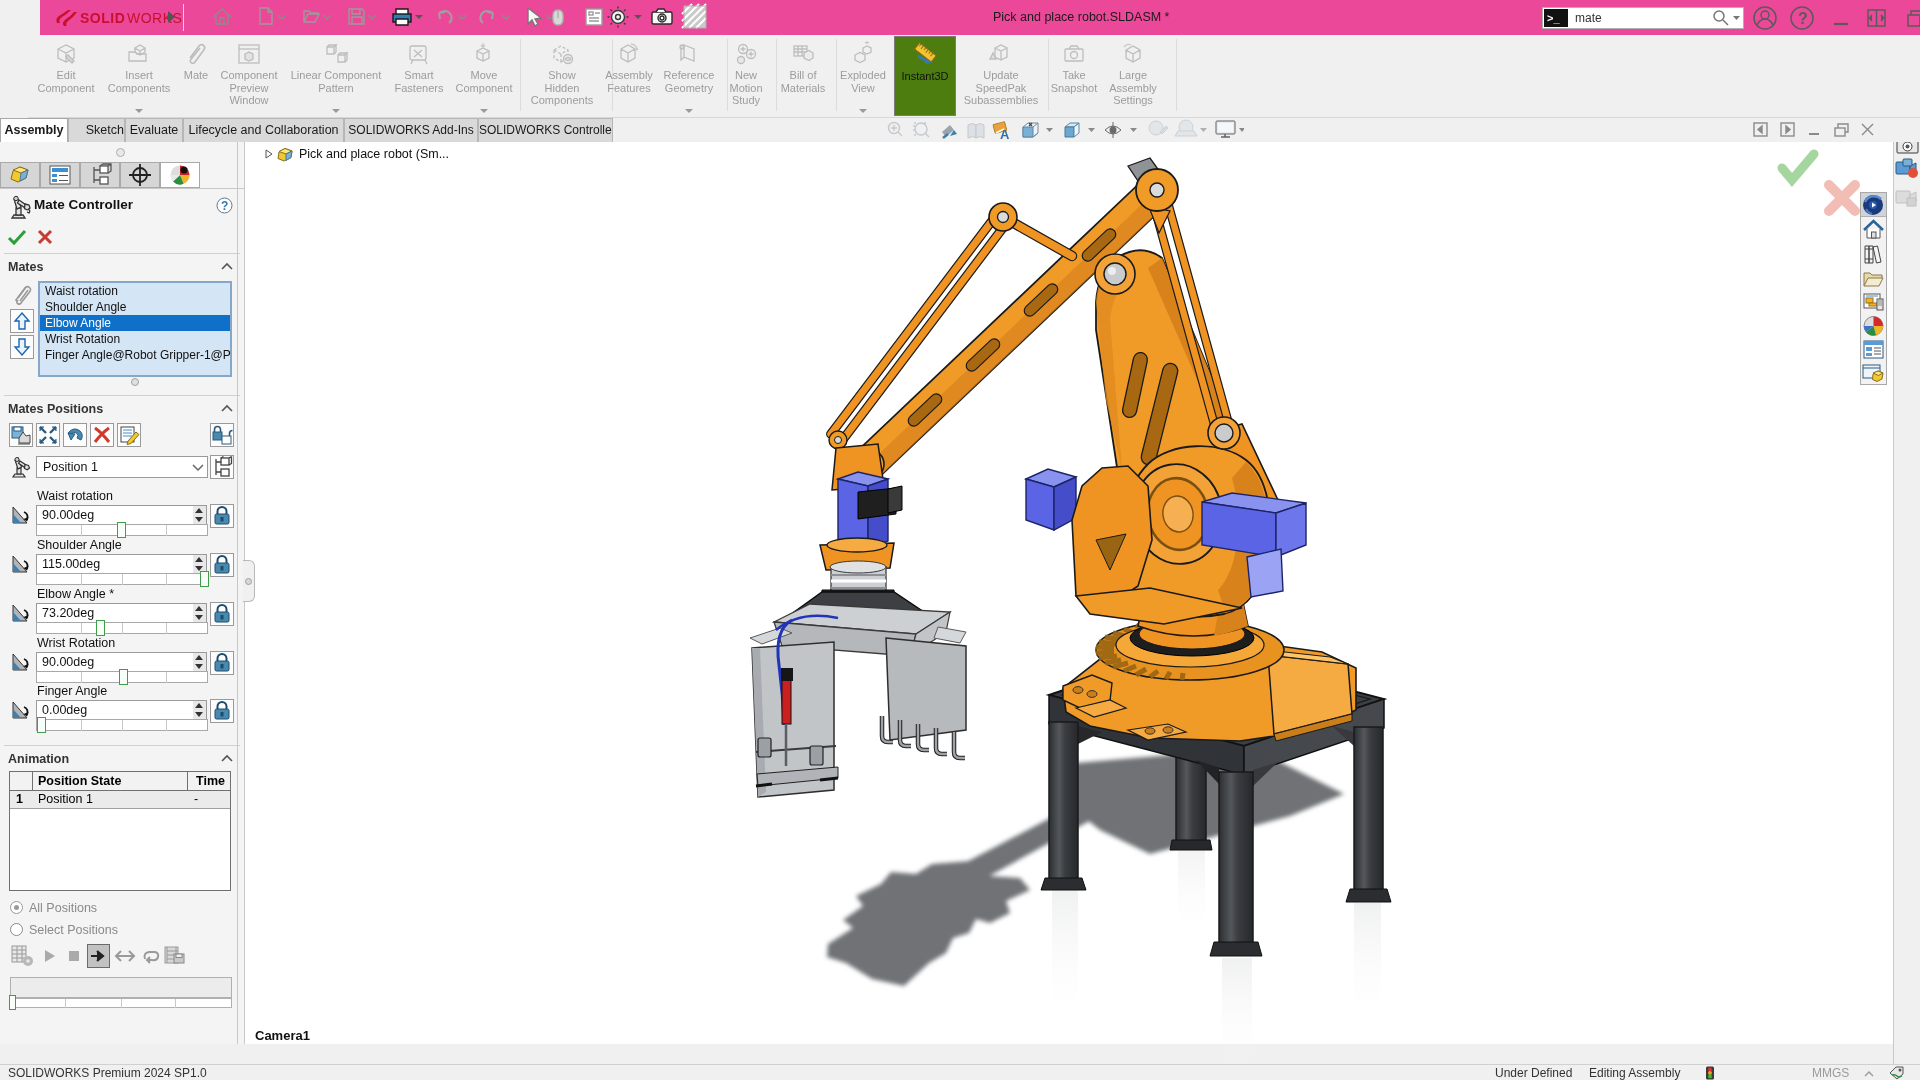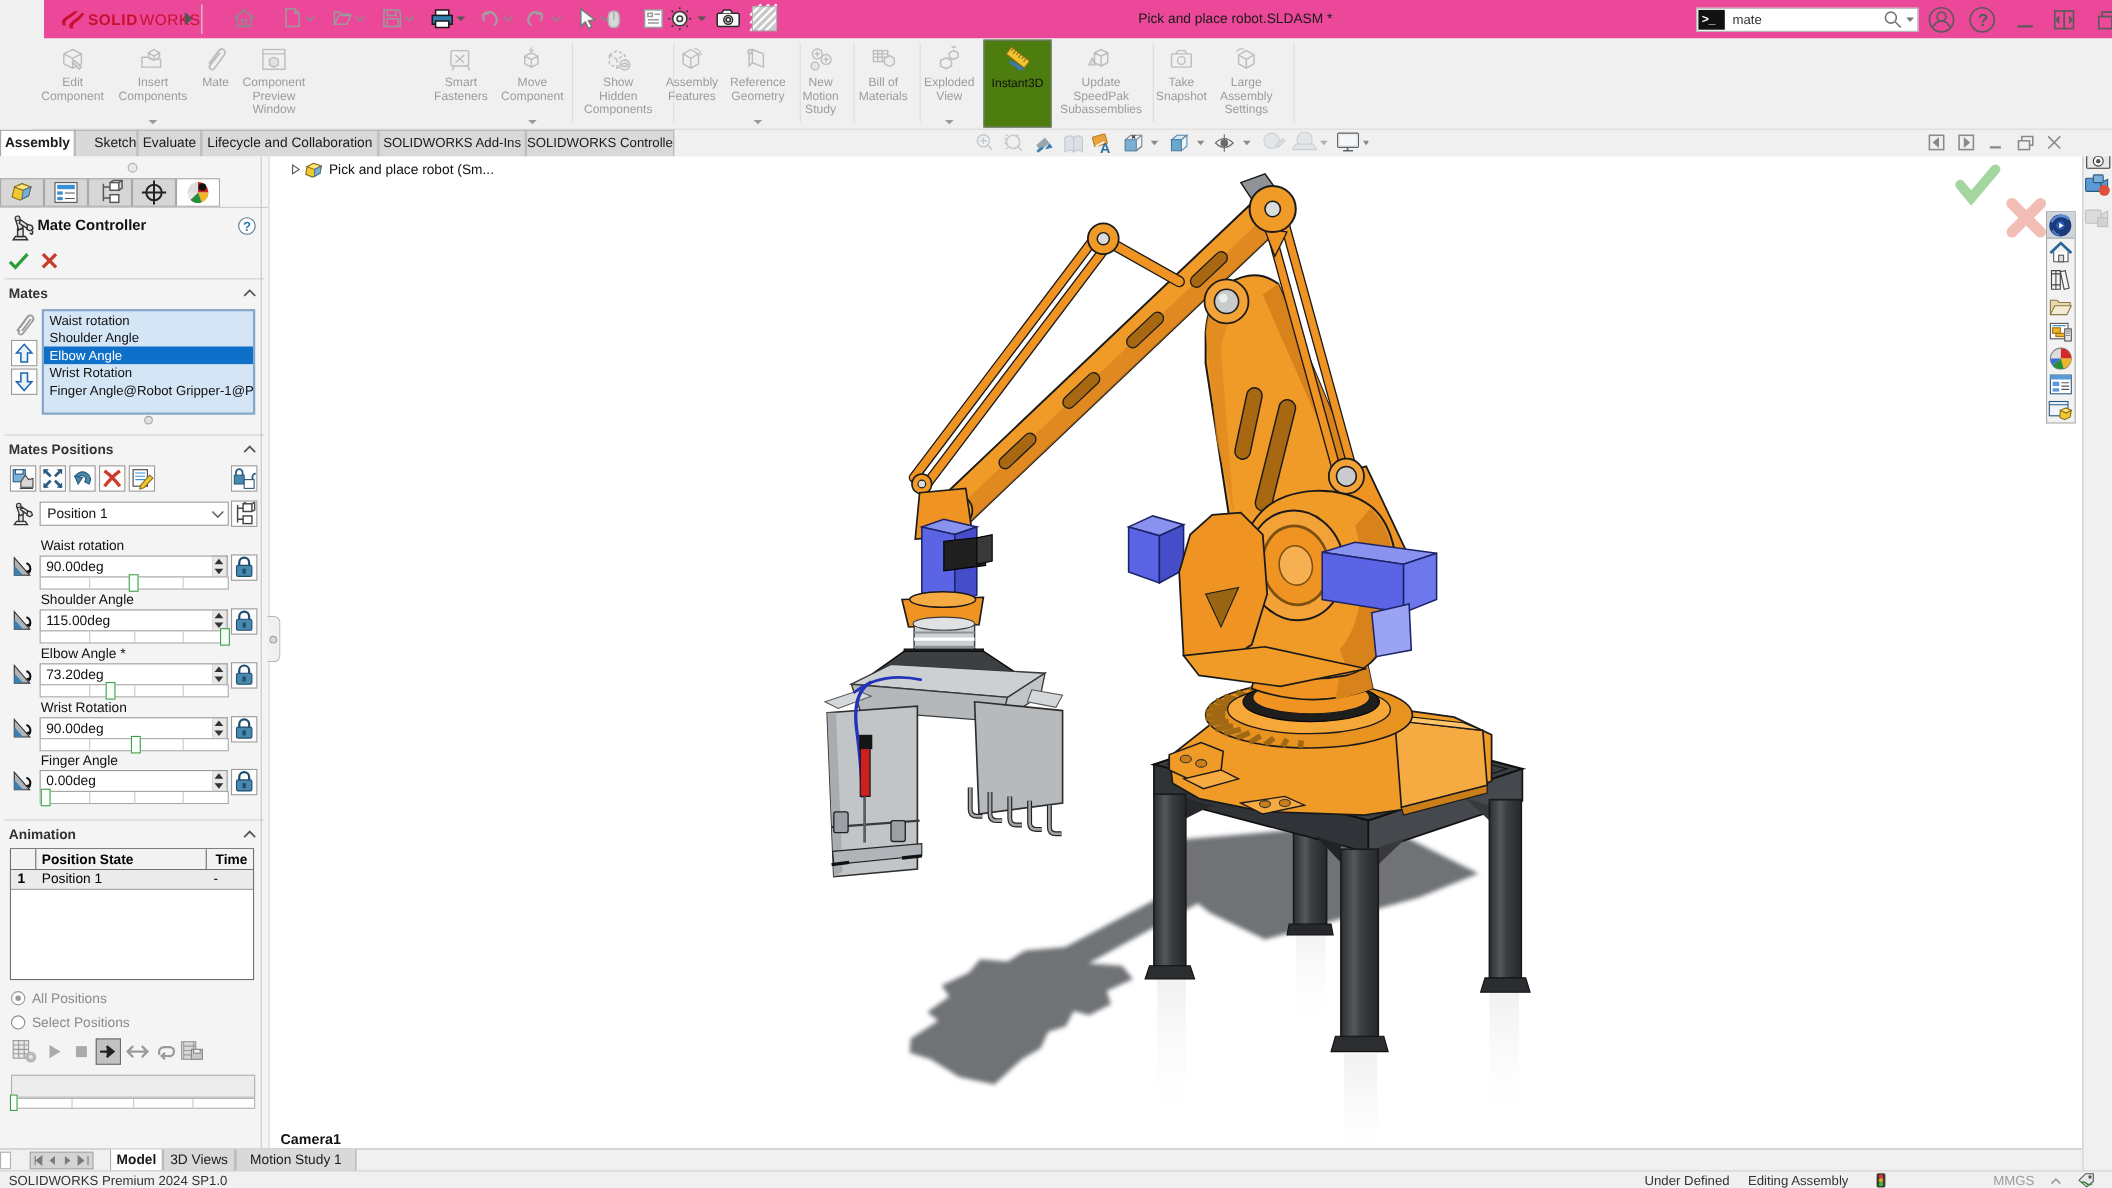"Pick and place robot.SLDASM *" #title { text-align: center -> left }
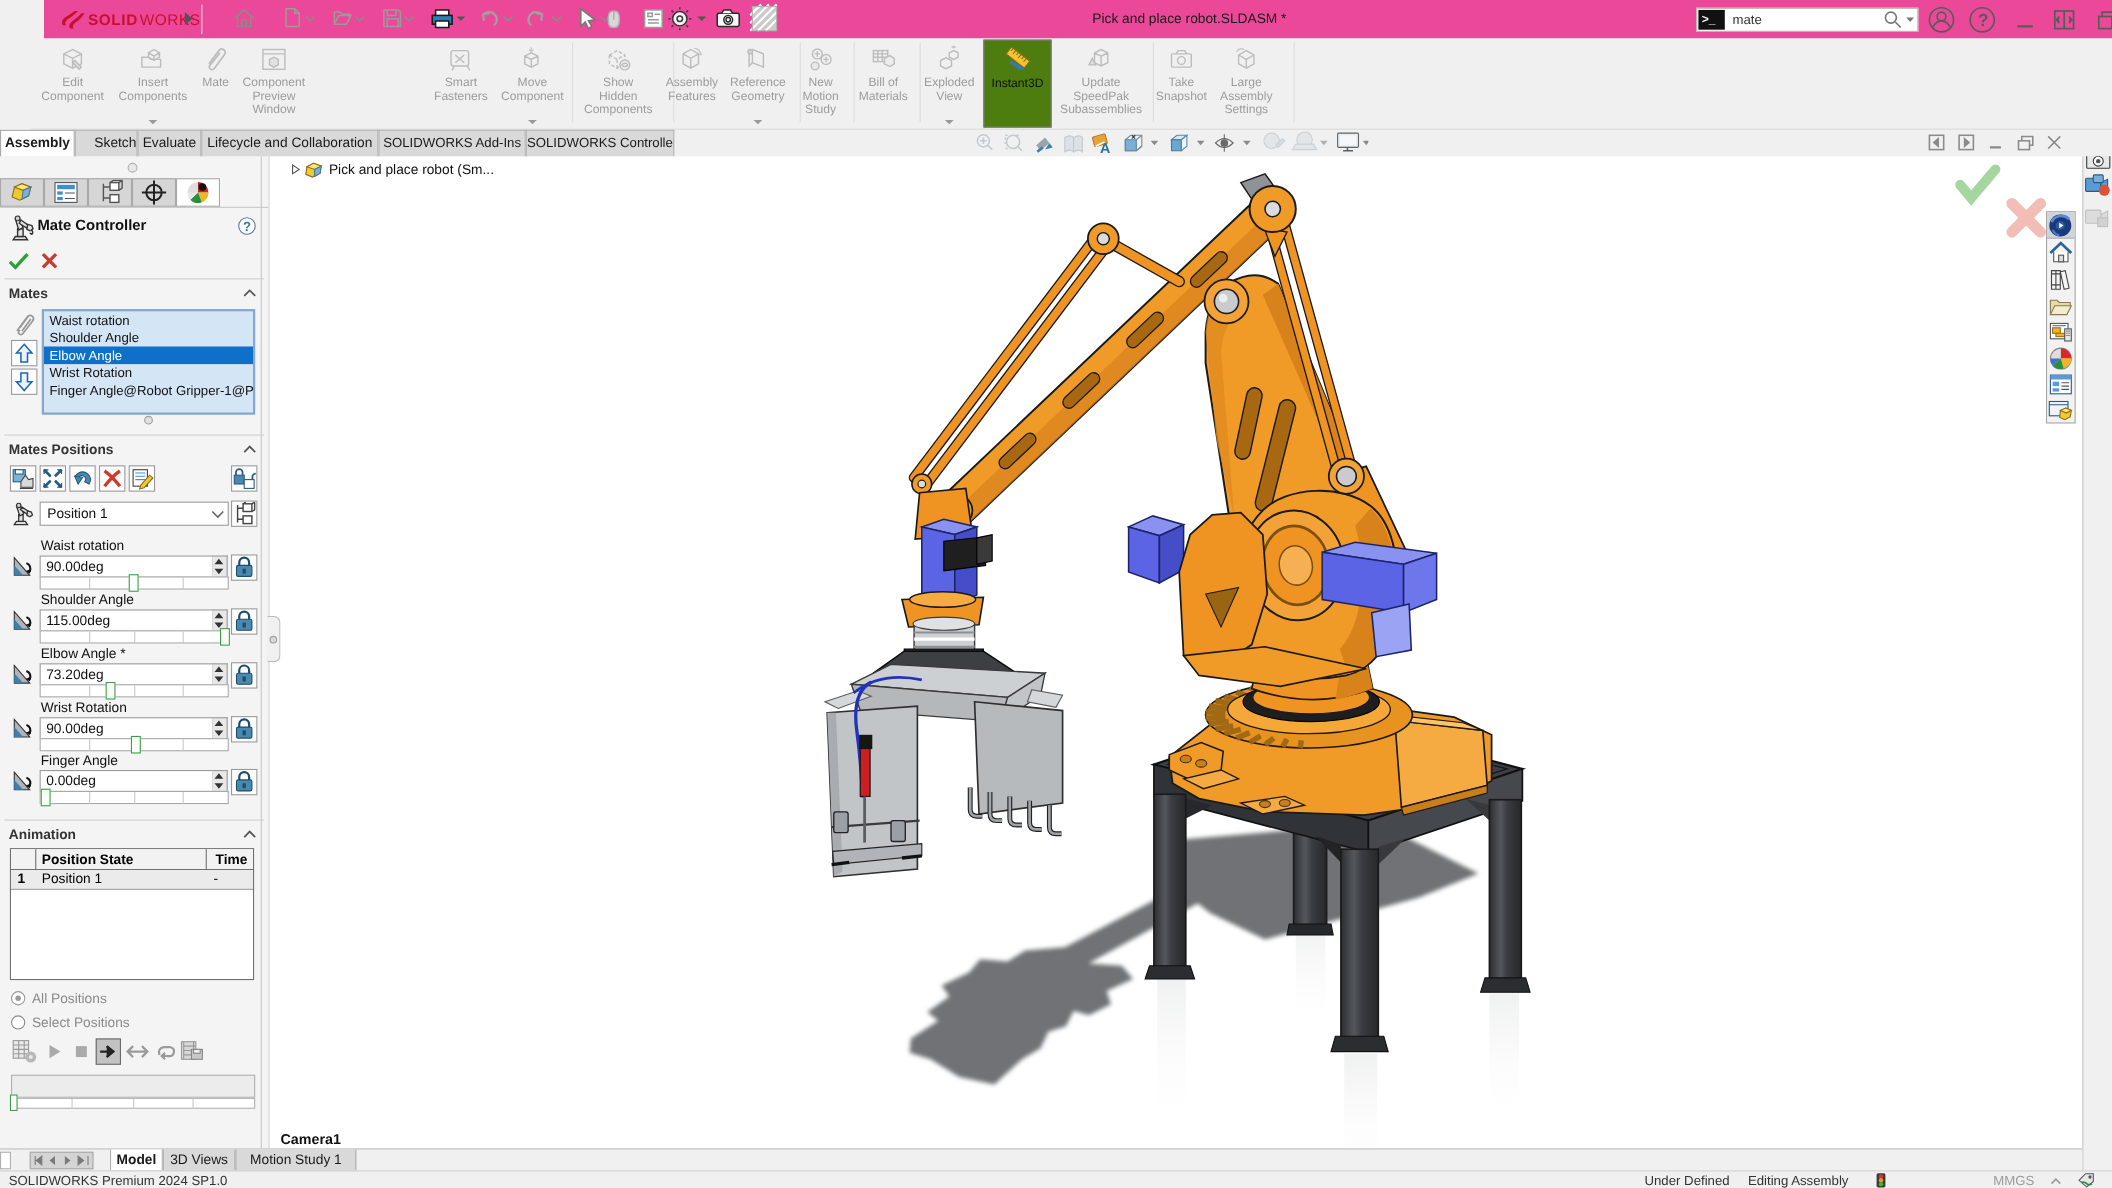"Linear Component" div.rbtn { html: none -> <div><svg> <path></path> <path></path> </svg>Linear Component<br>Pattern<div></div></div> }
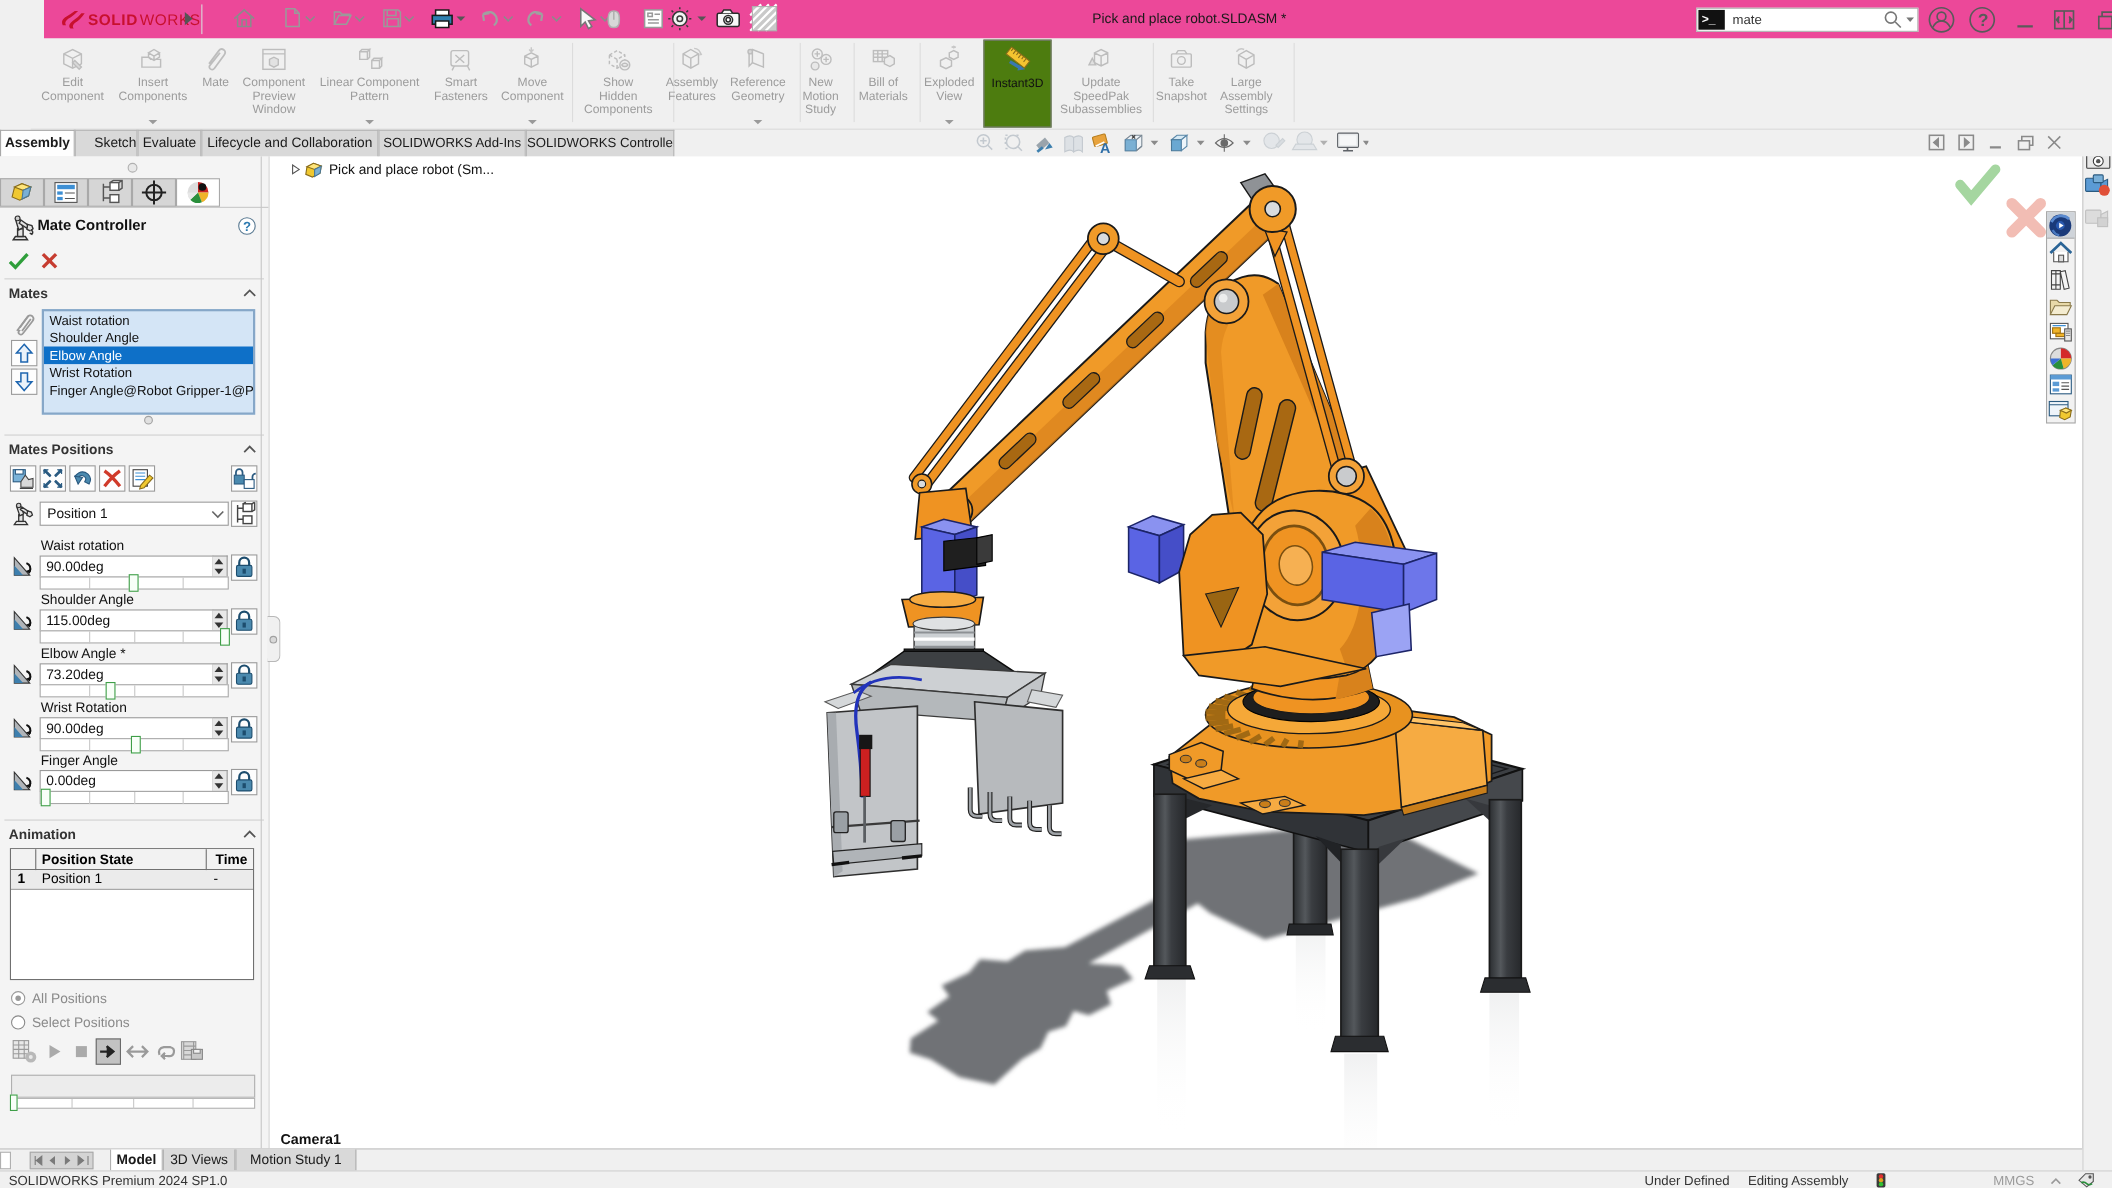"Model" div { html: <div> <div></div> <div> <svg> <path></path> <path></path> <path></path> <path></path> </svg> </div> <div>Model</div> <div>3D Views</div> <div>Motion Study 1</div> </div> -> none }
